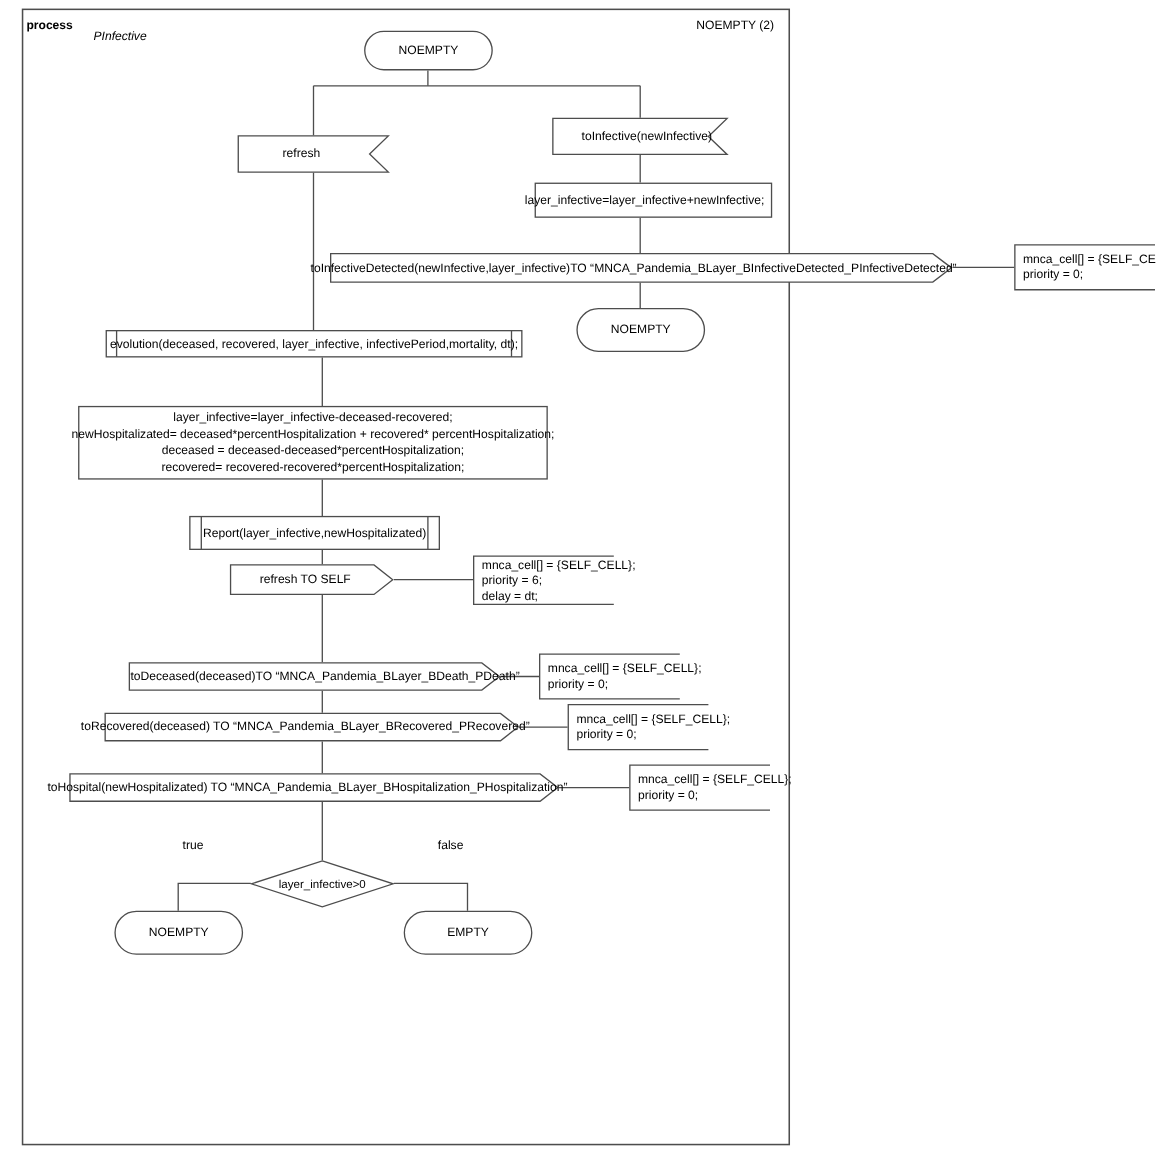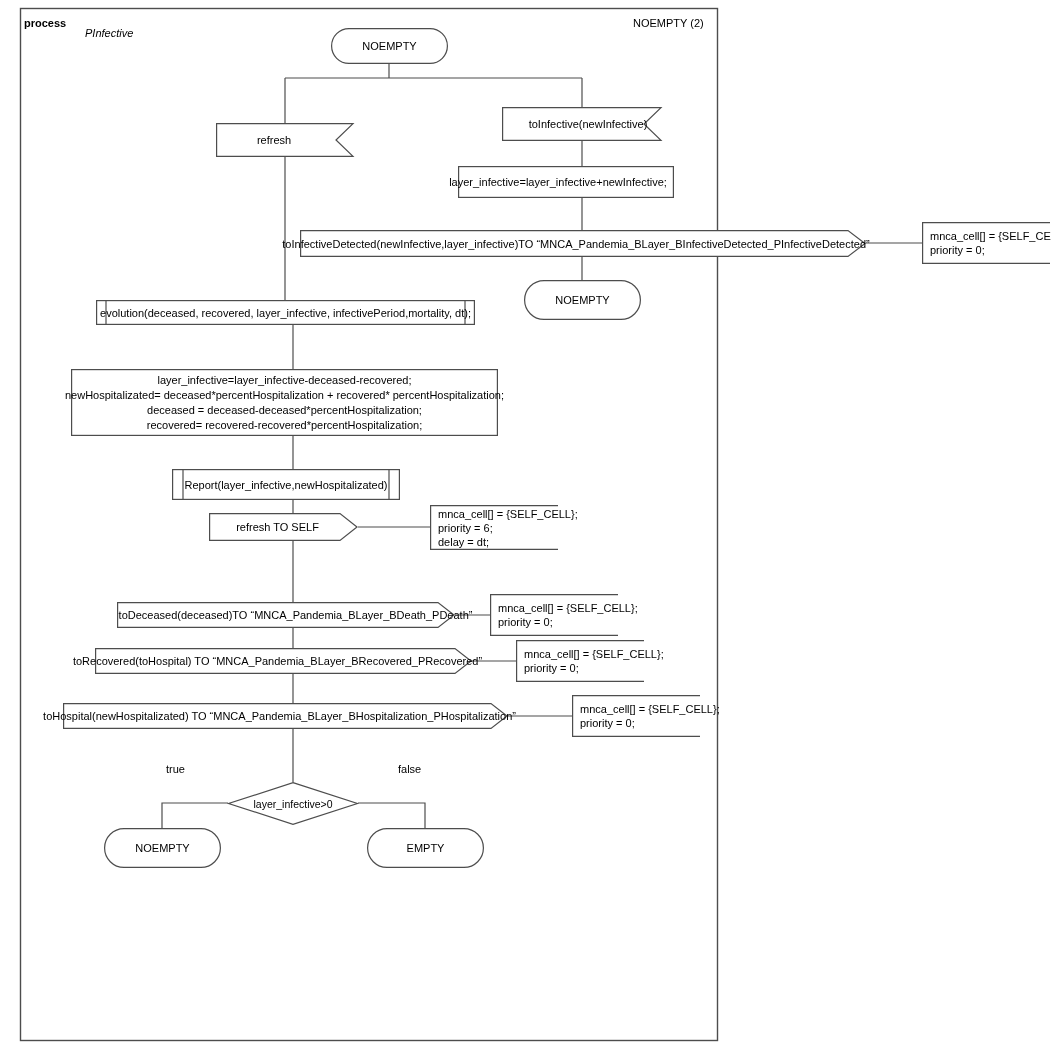"layer_infective=layer_infective+newInfec" div.node { left: 458px -> 486px }
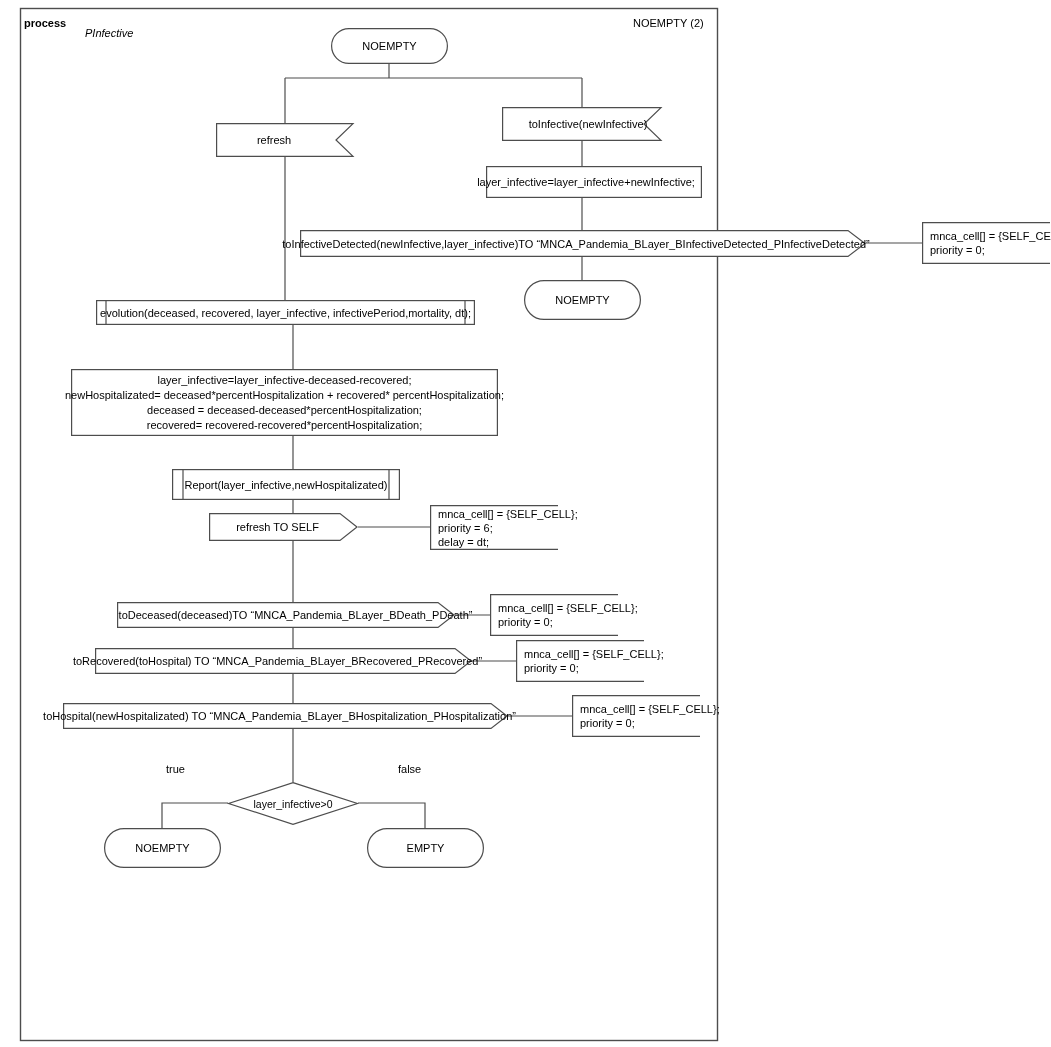"toRecovered(toHospital) TO" div.txt { text: toHospital -> deceased }
